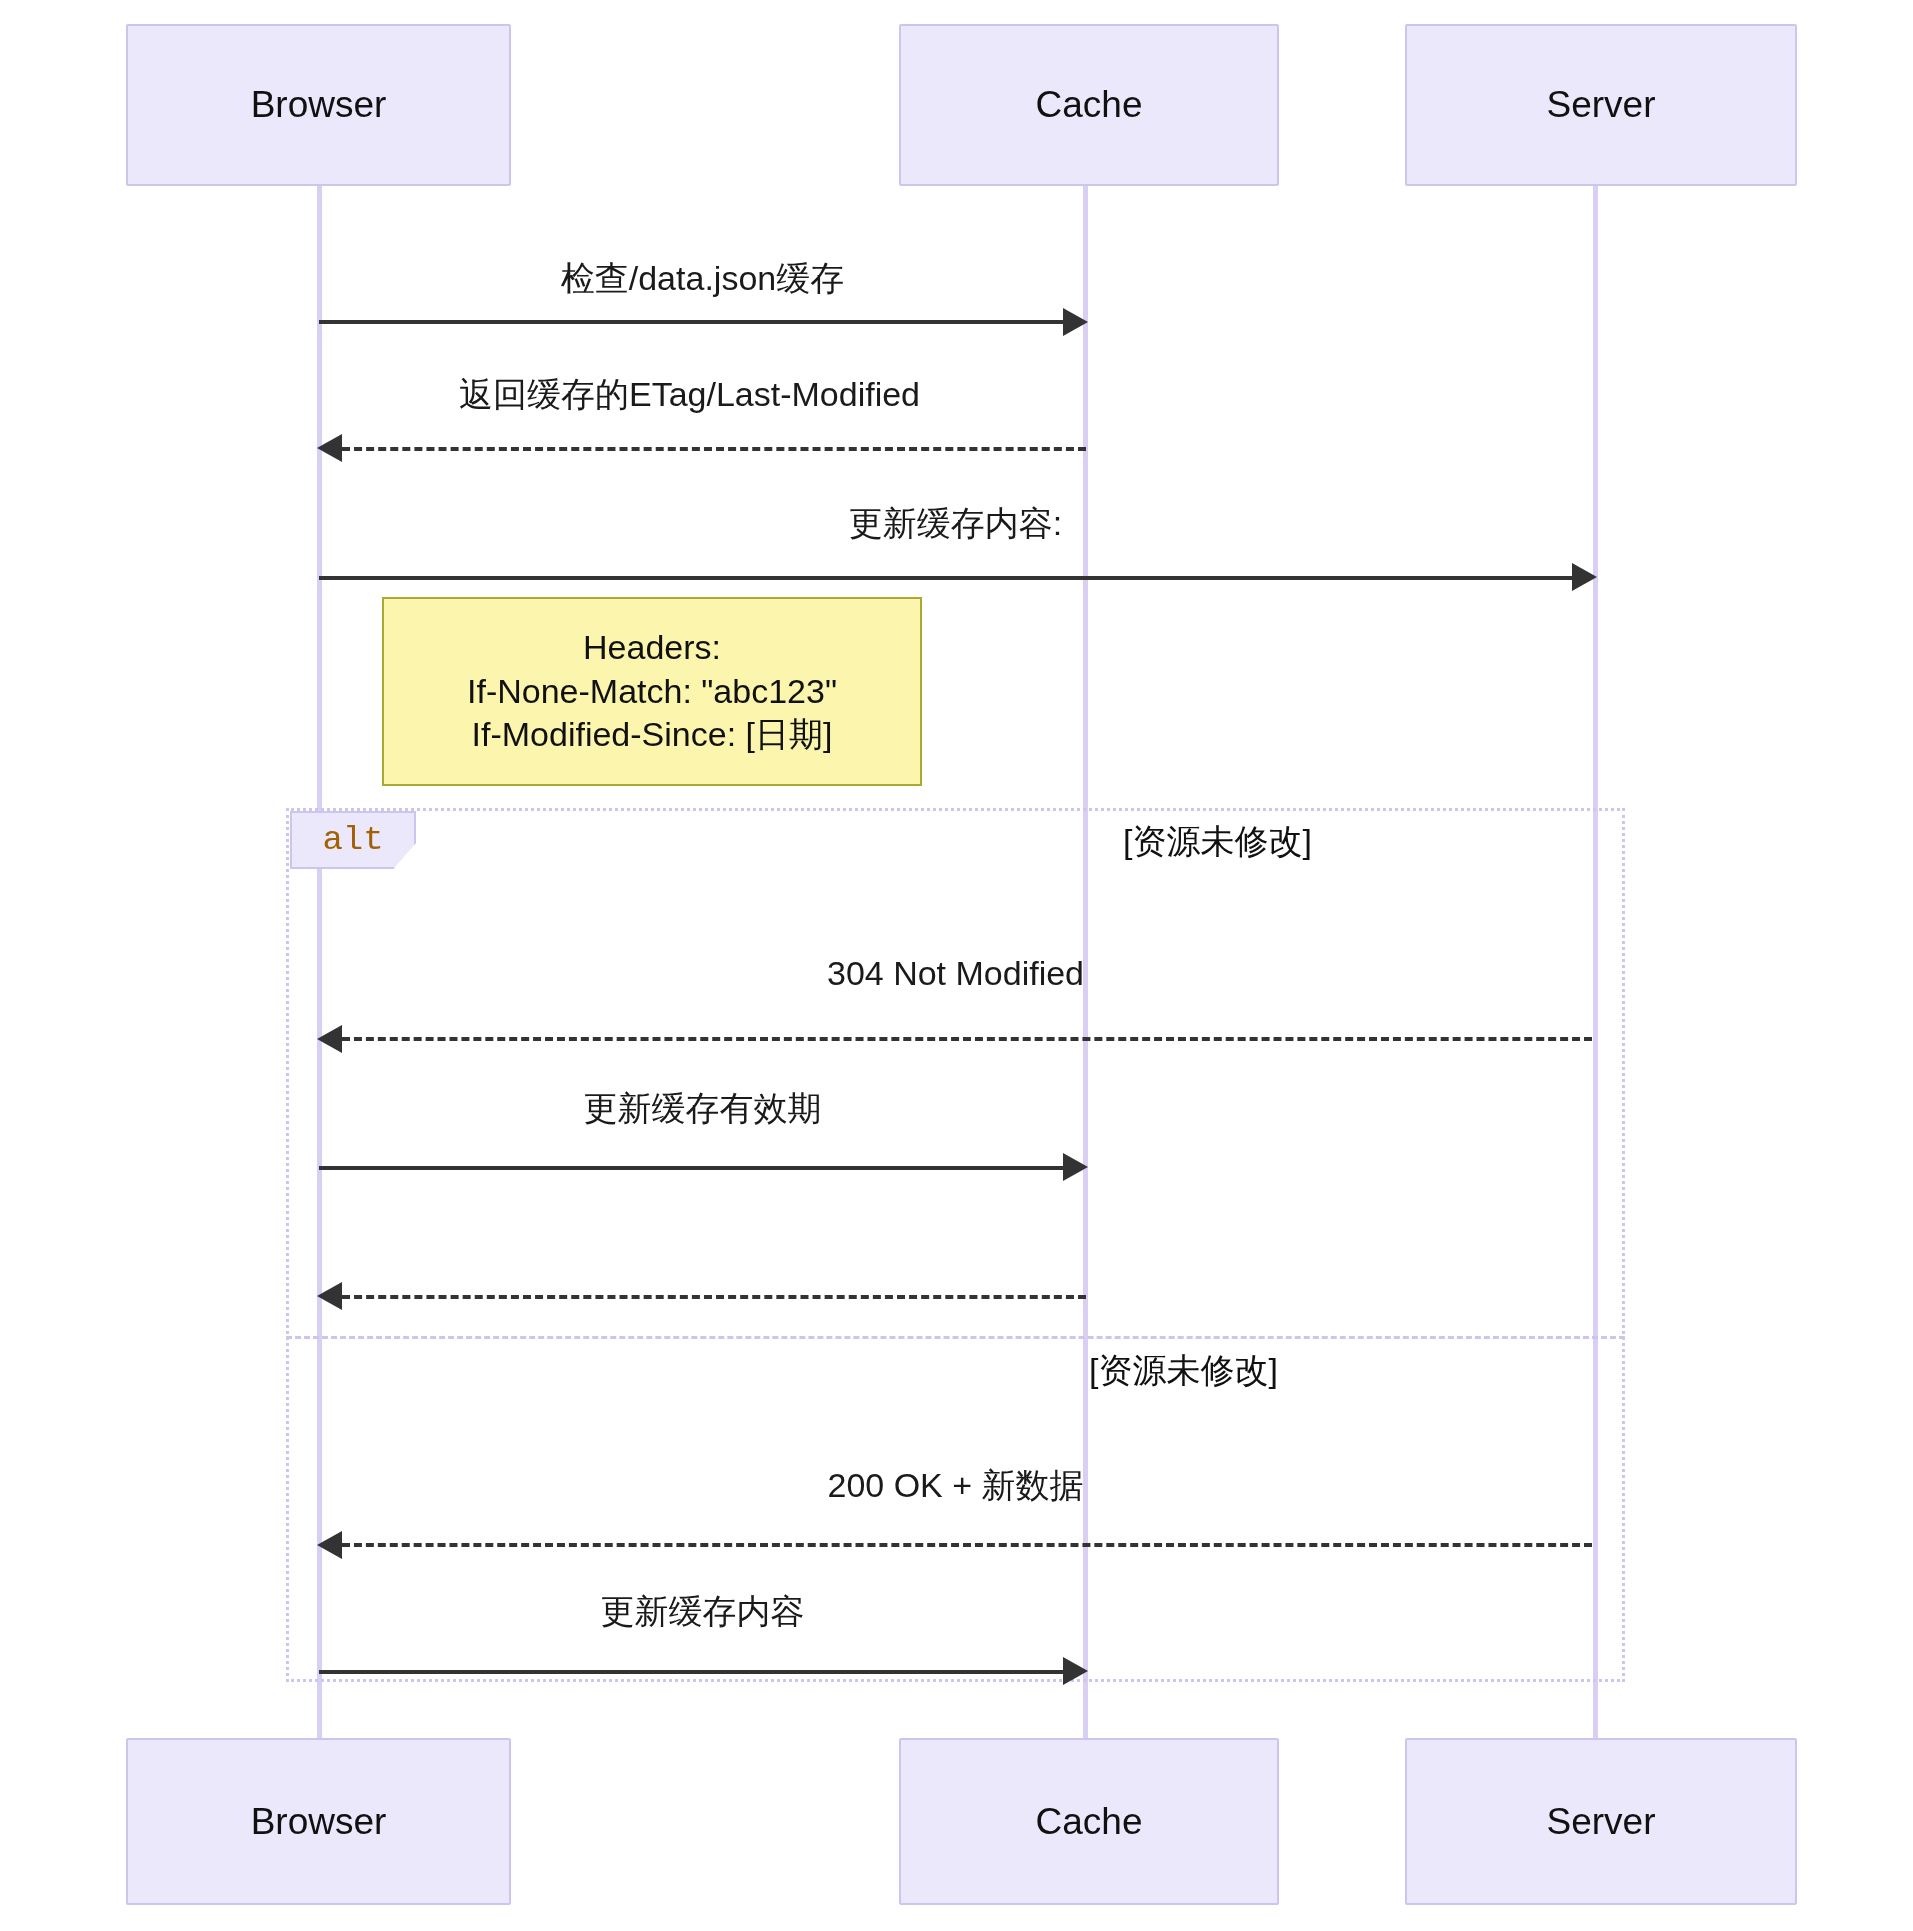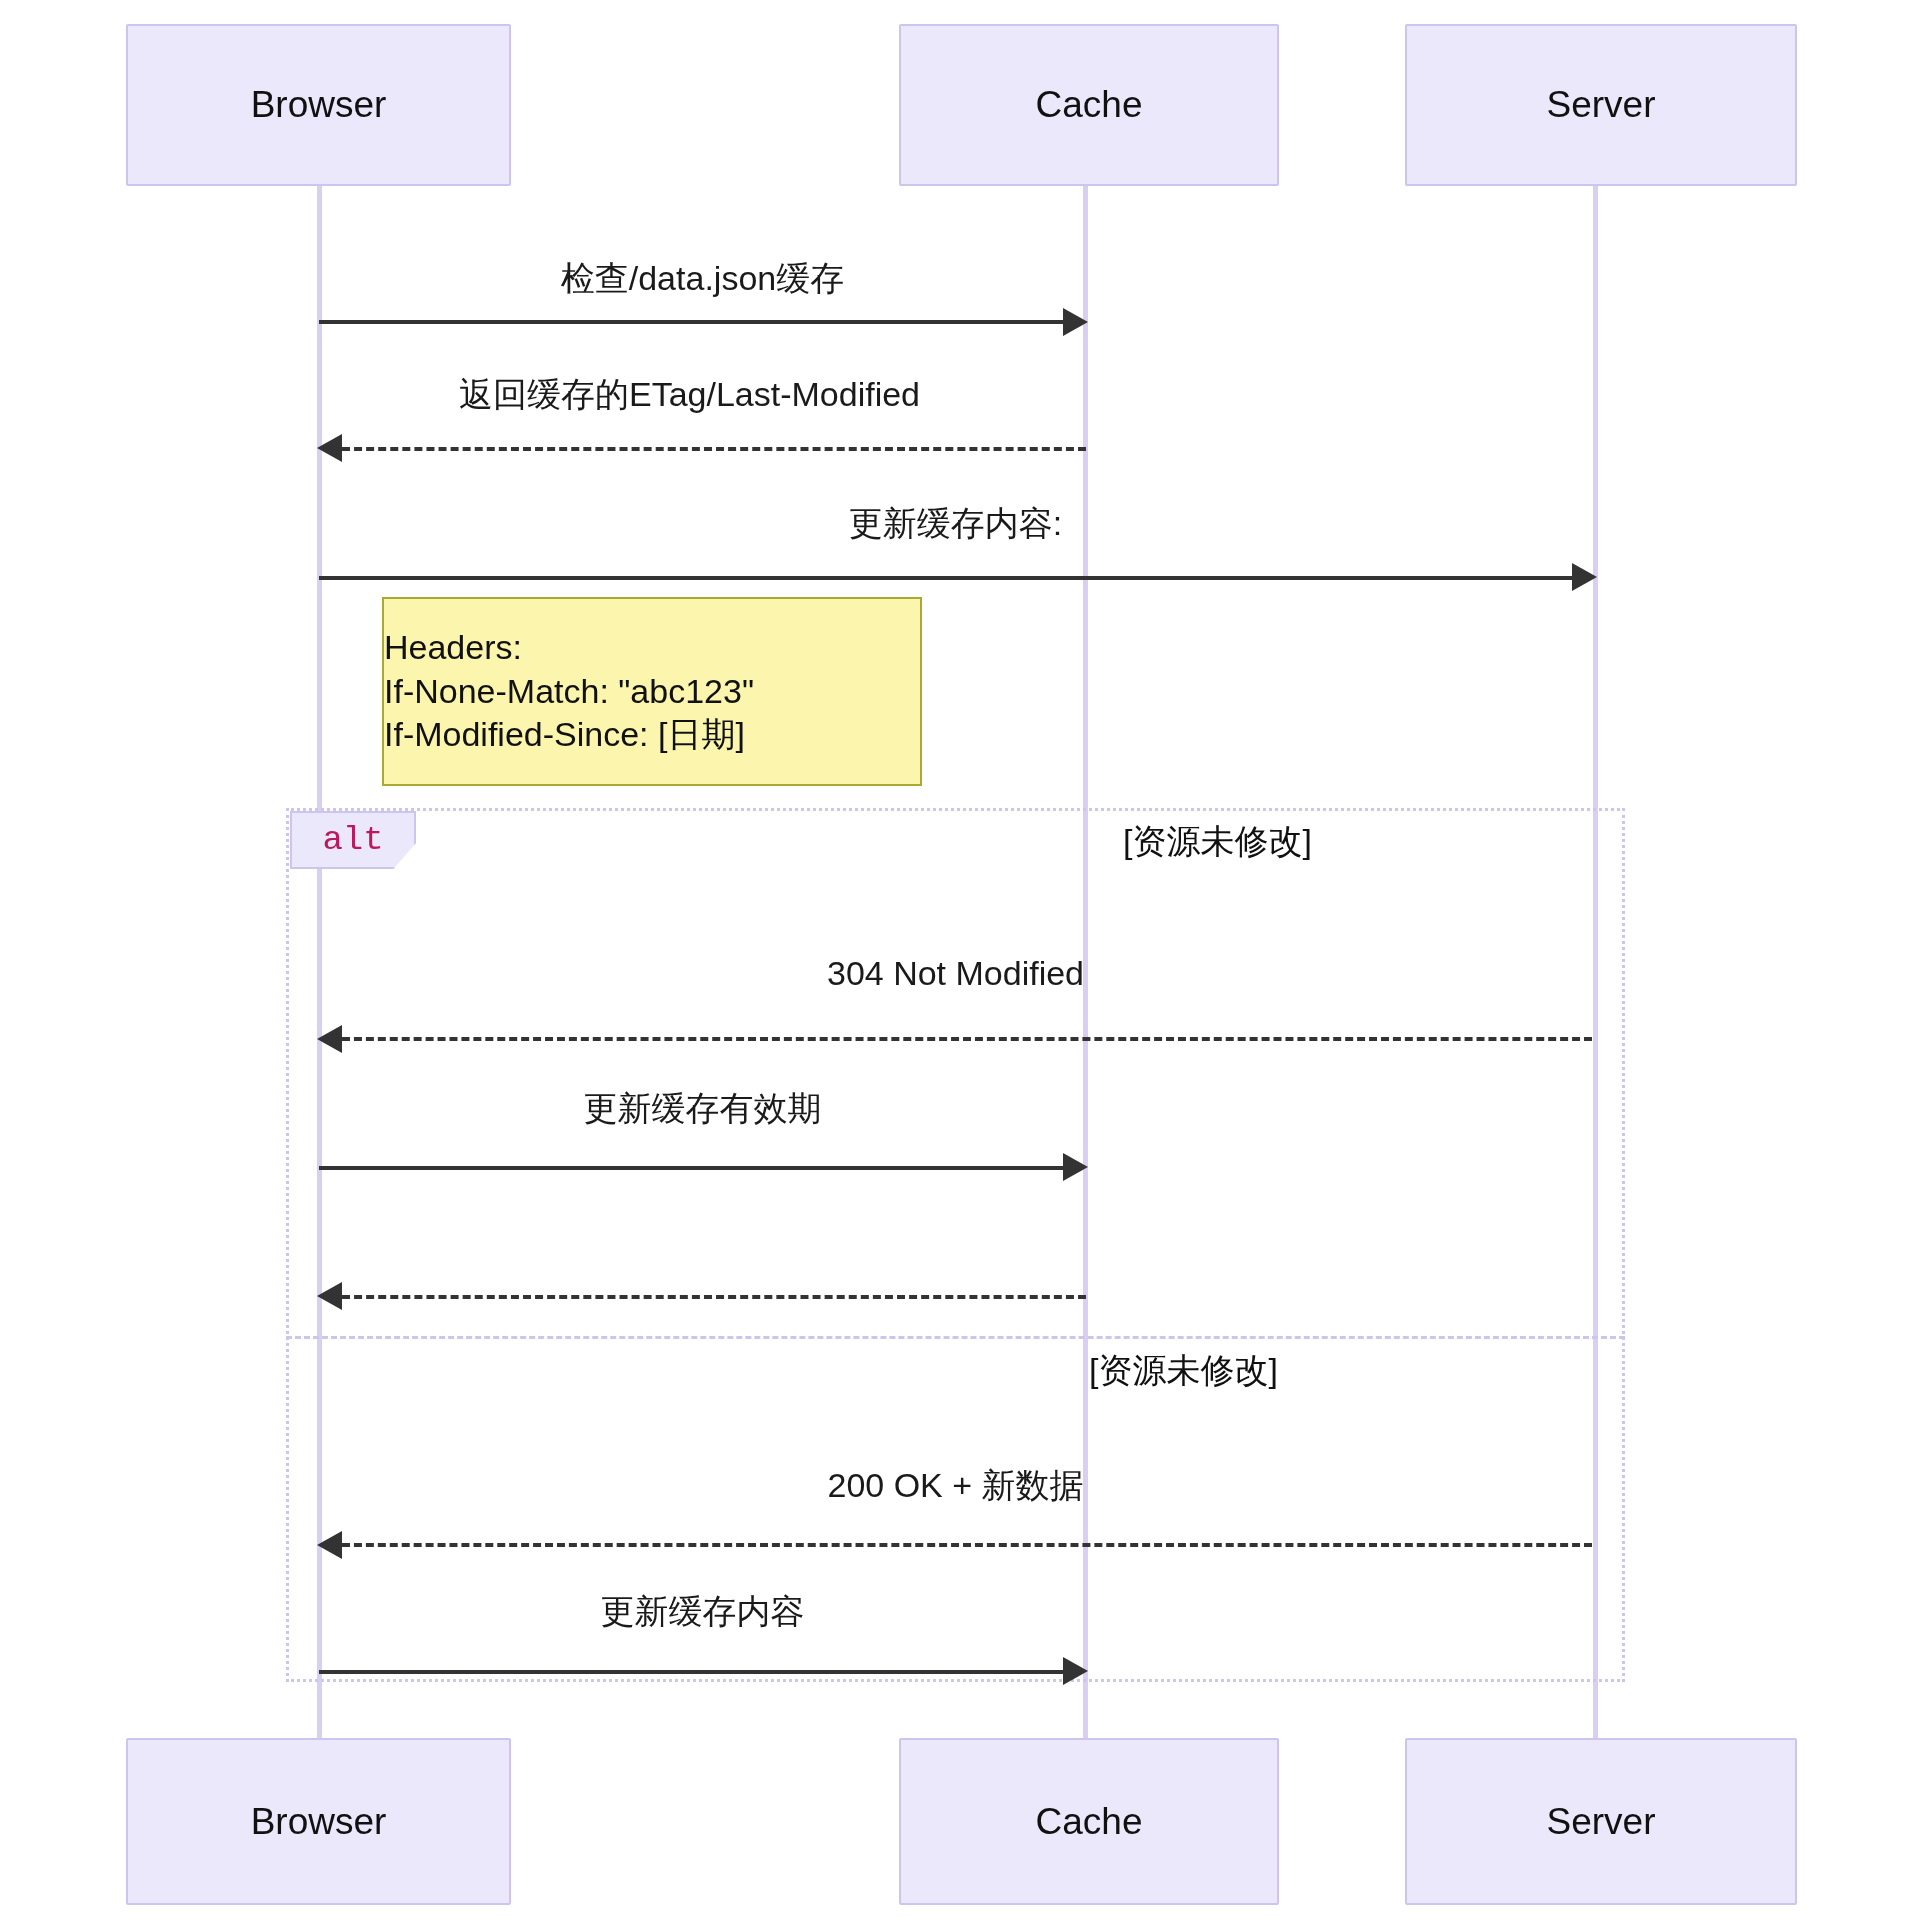"Headers:" .note-box { align-items: flex-start -> center }
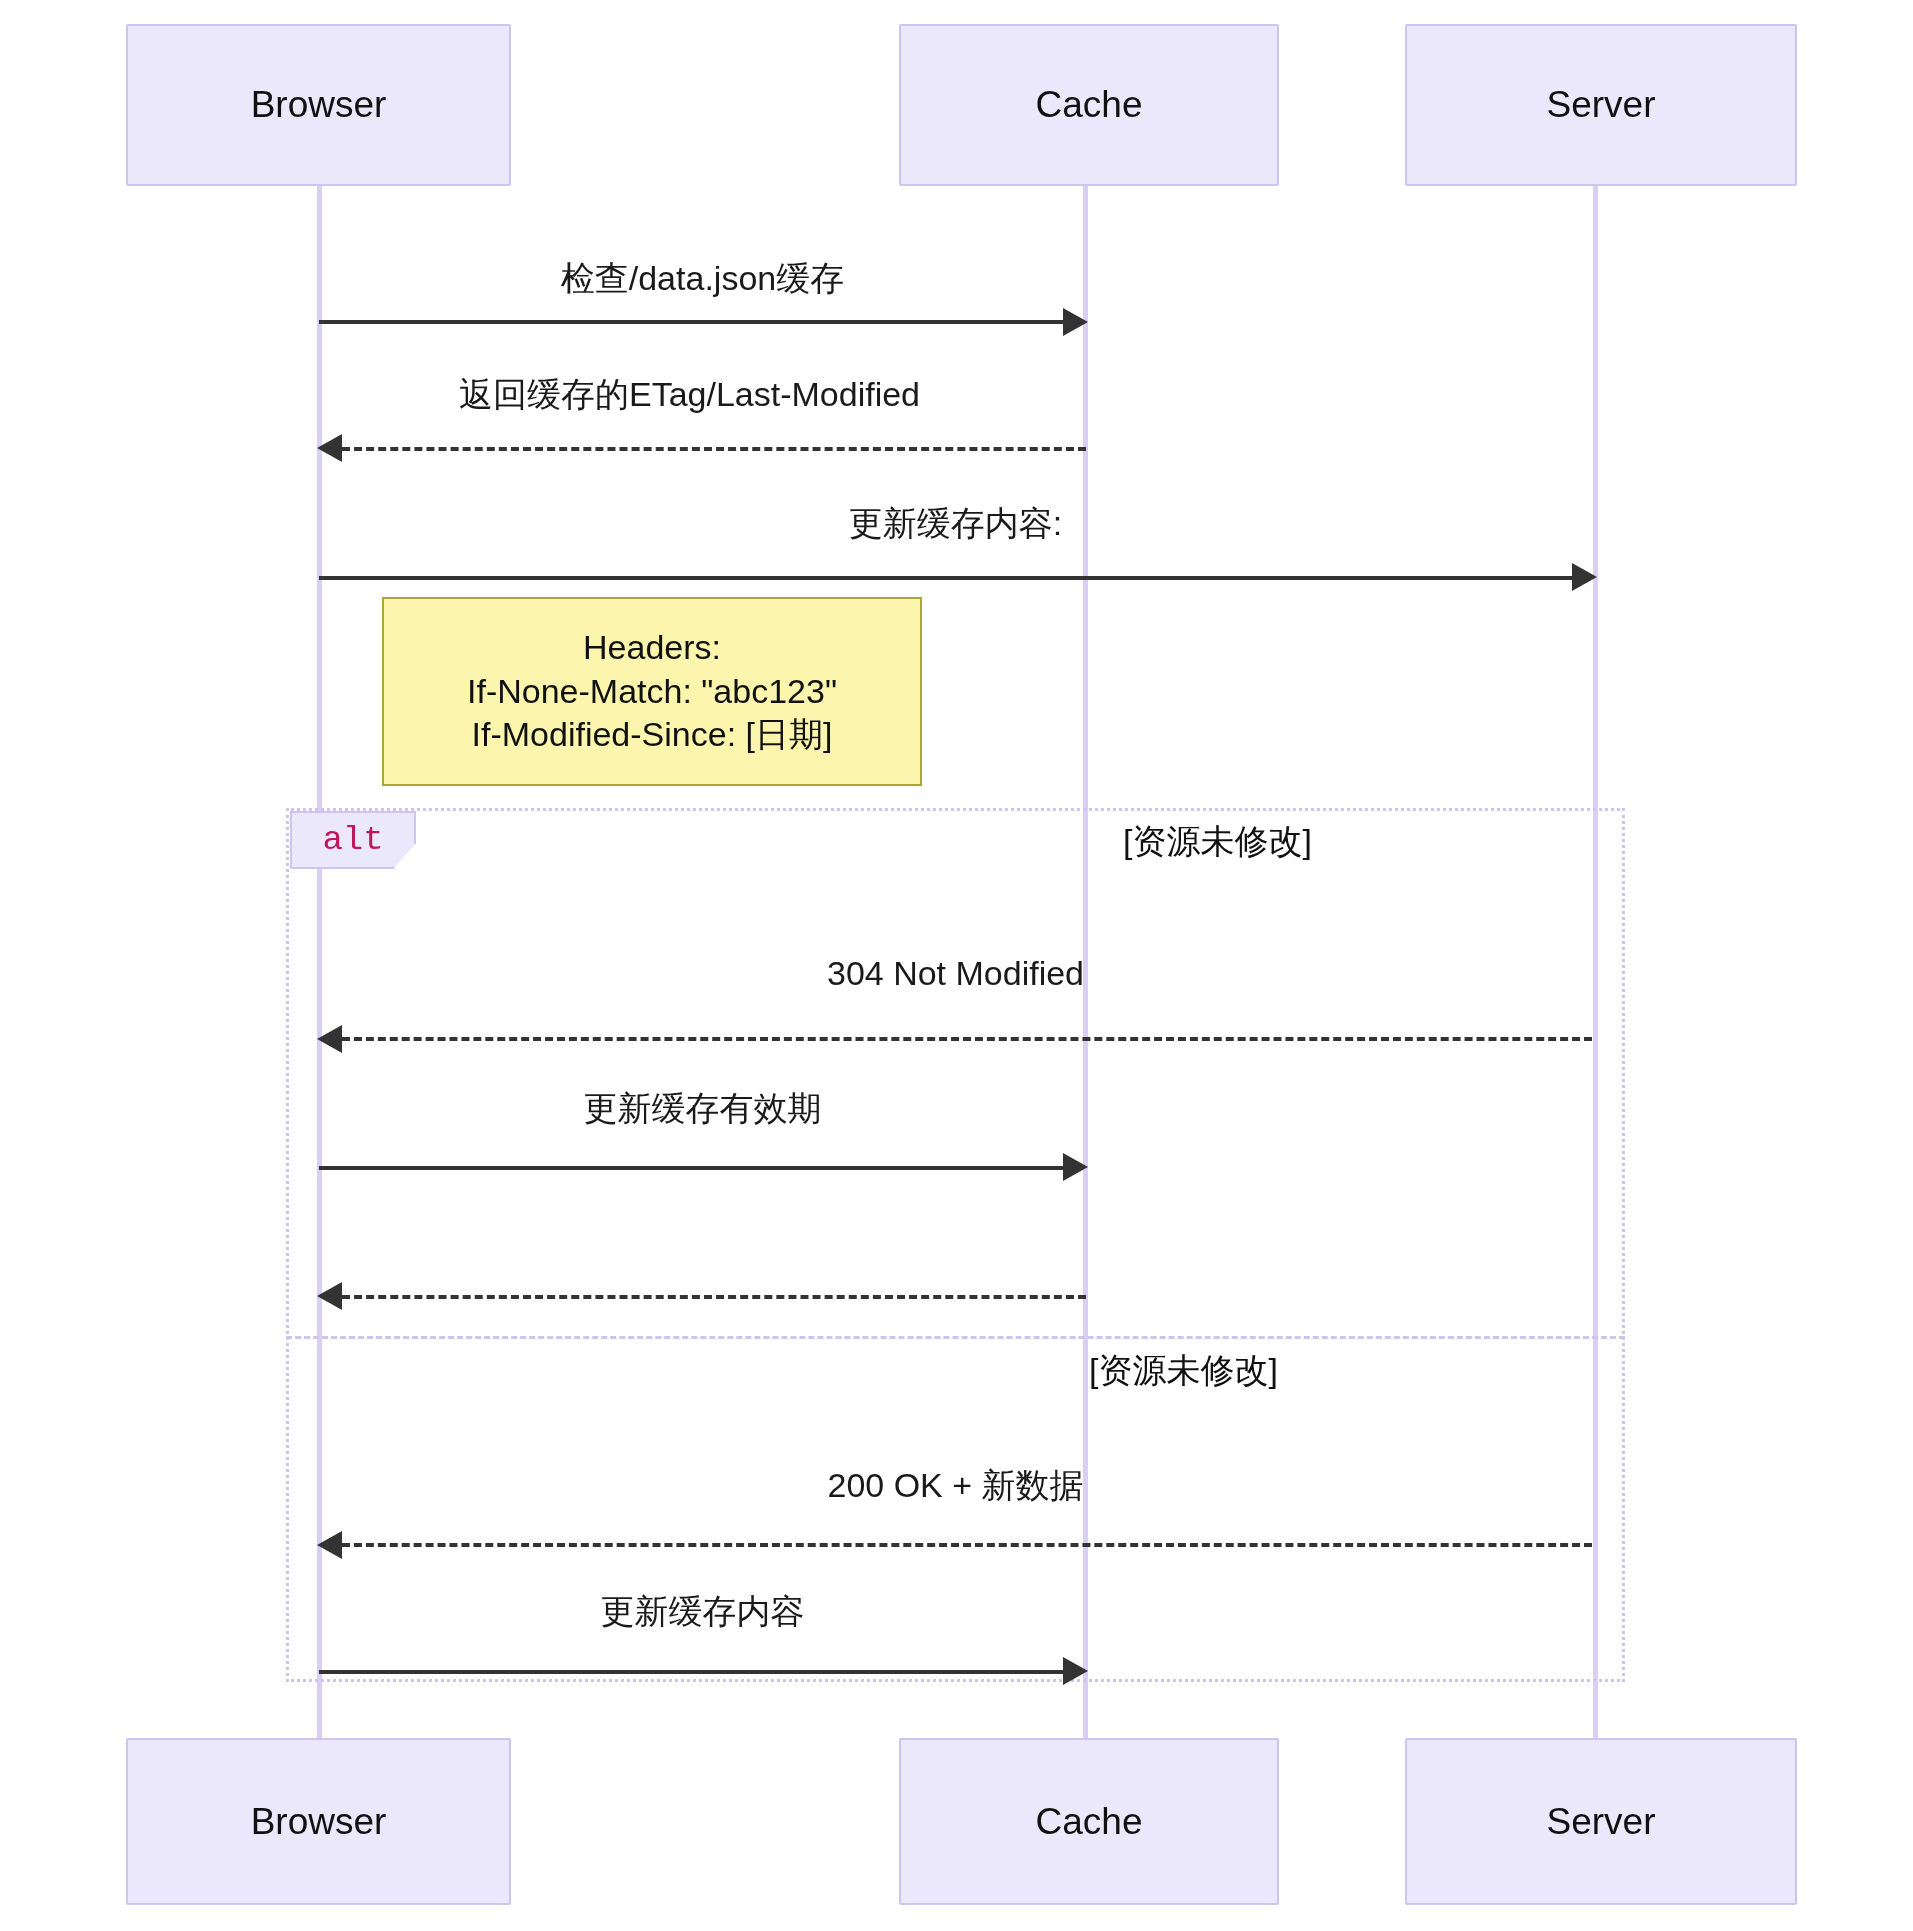"alt" .frame-tag { color: #be185d -> #a16207 }
